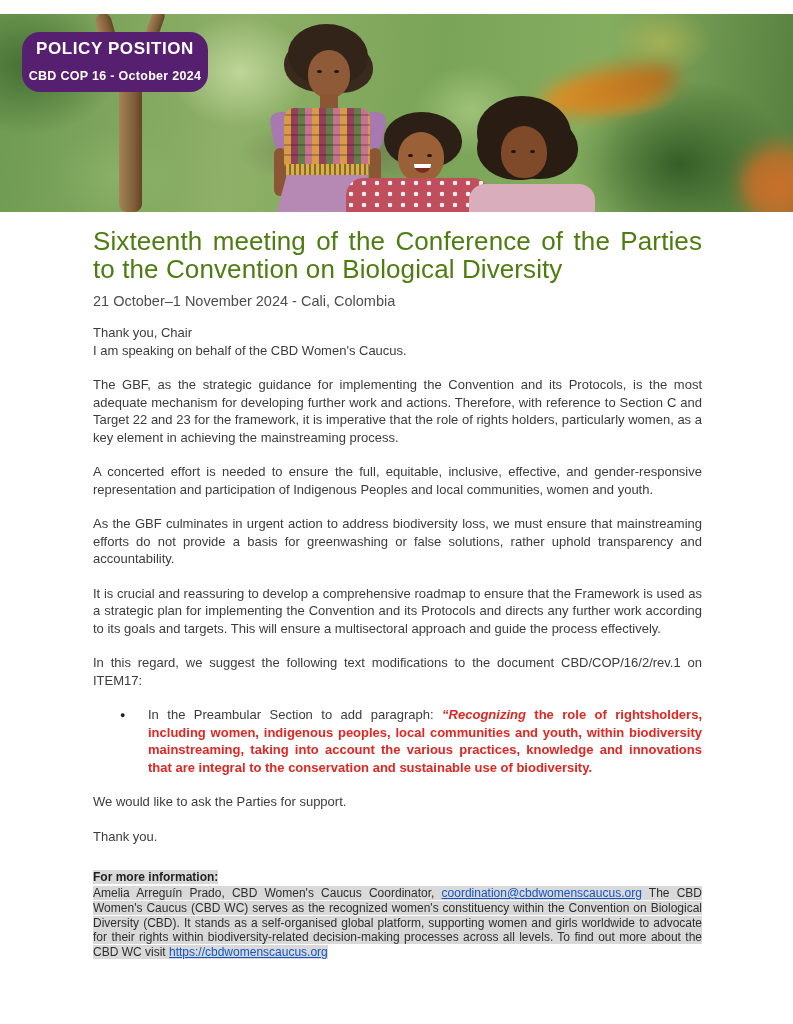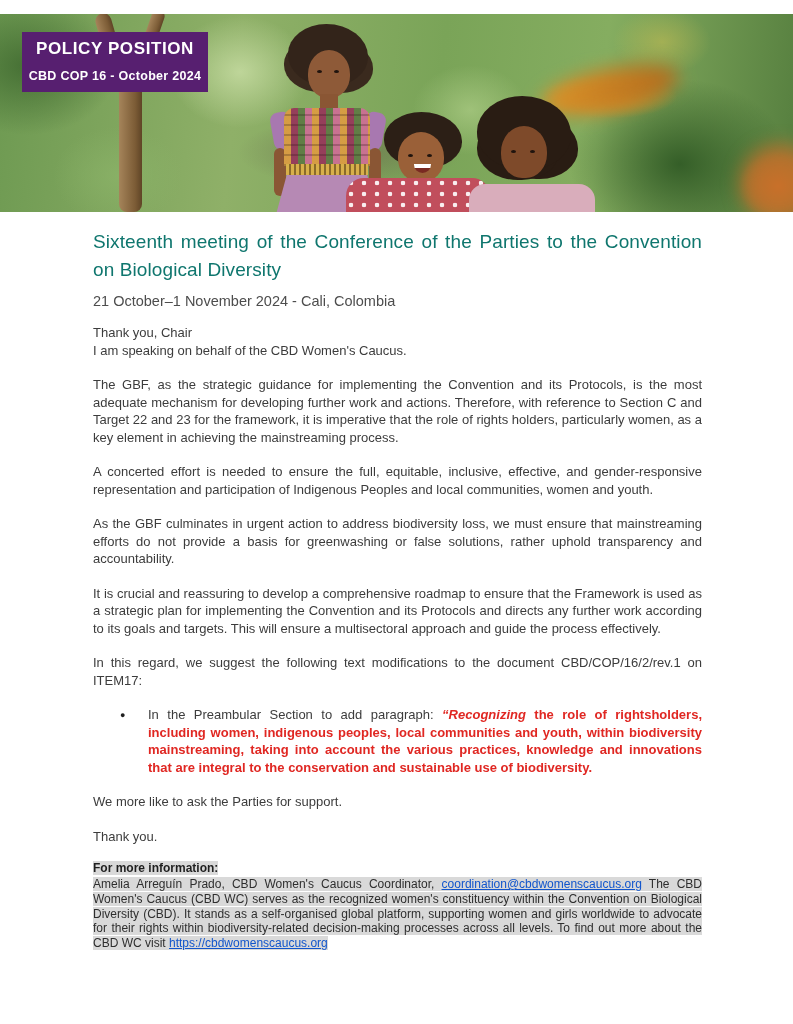"POLICY POSITION" .badge { border-radius: none -> 18px }
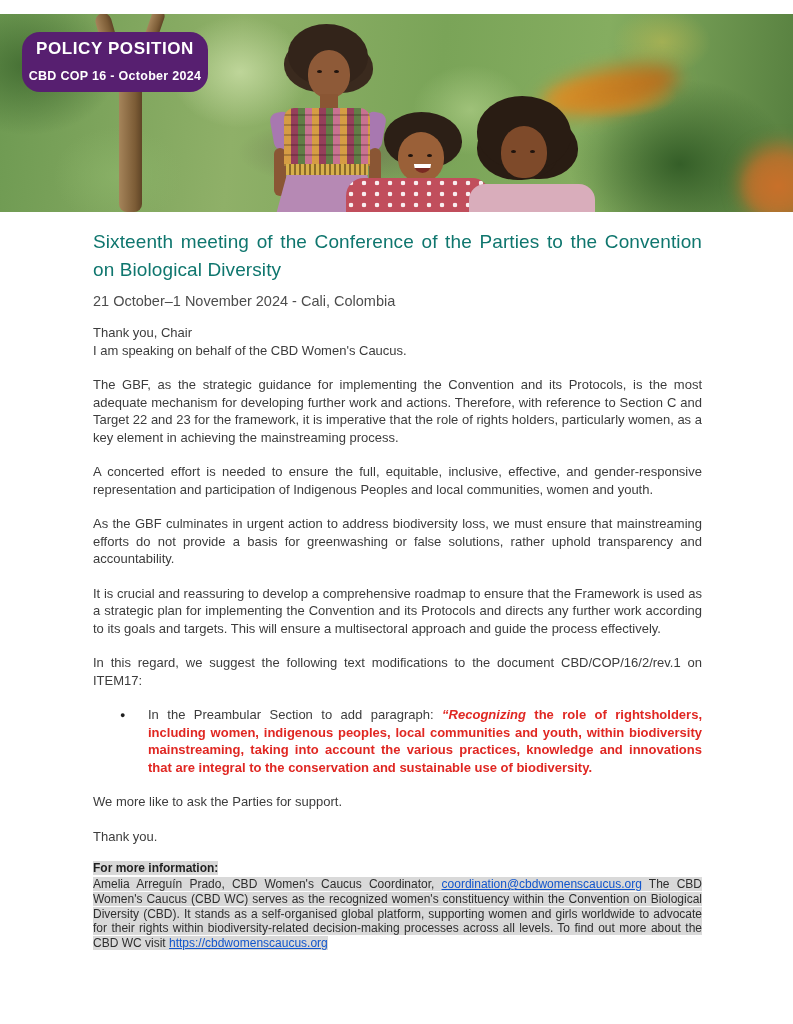"Sixteenth meeting of the Conference" .title { color: #0f766e -> #4d7c0f; font-size: 19px -> 26px }
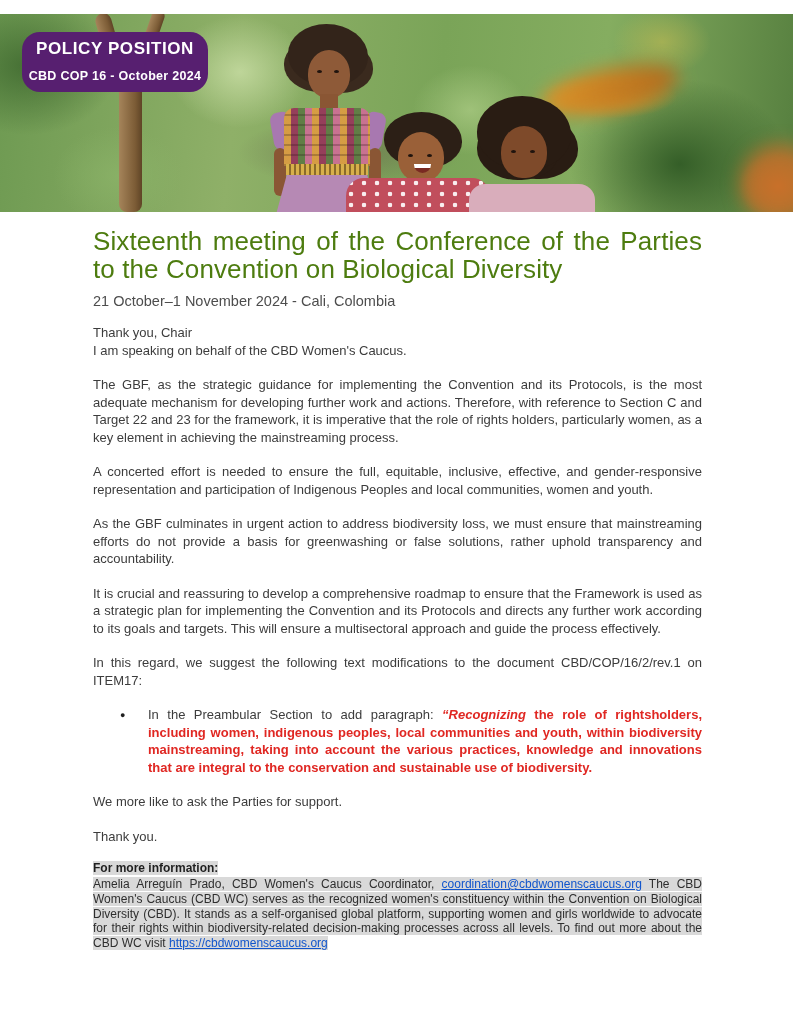"We more like to ask" div.closing { text: more -> would }
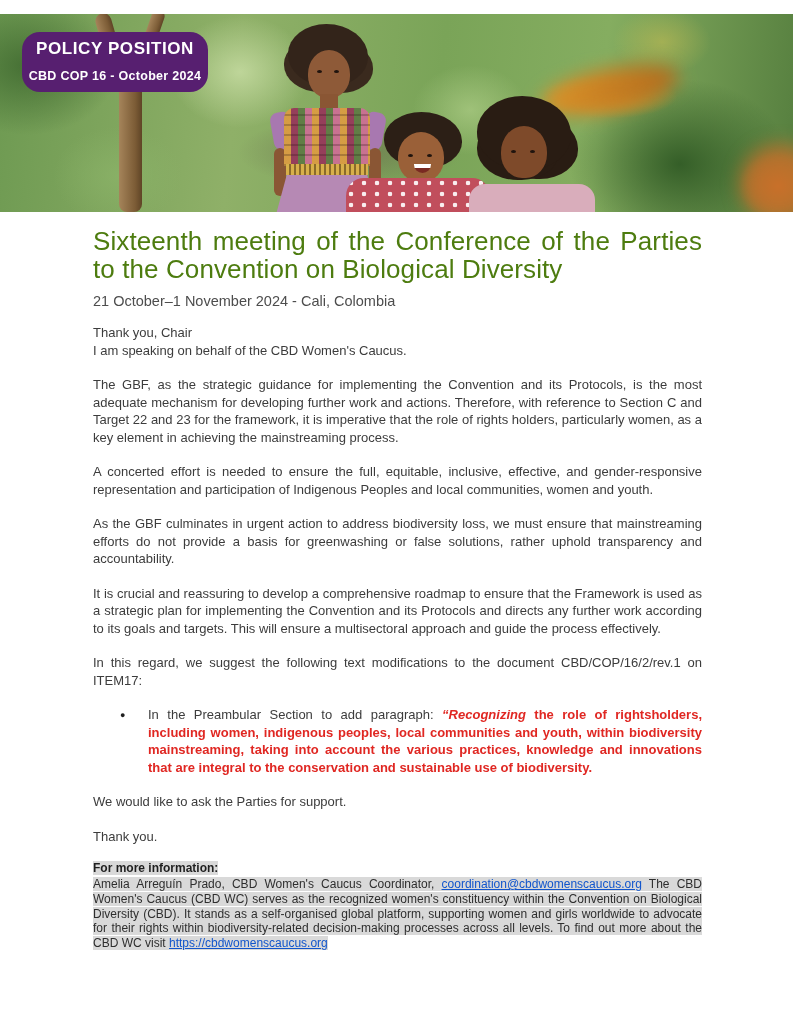"For more information:" .footer { margin-top: 16px -> 25px }
